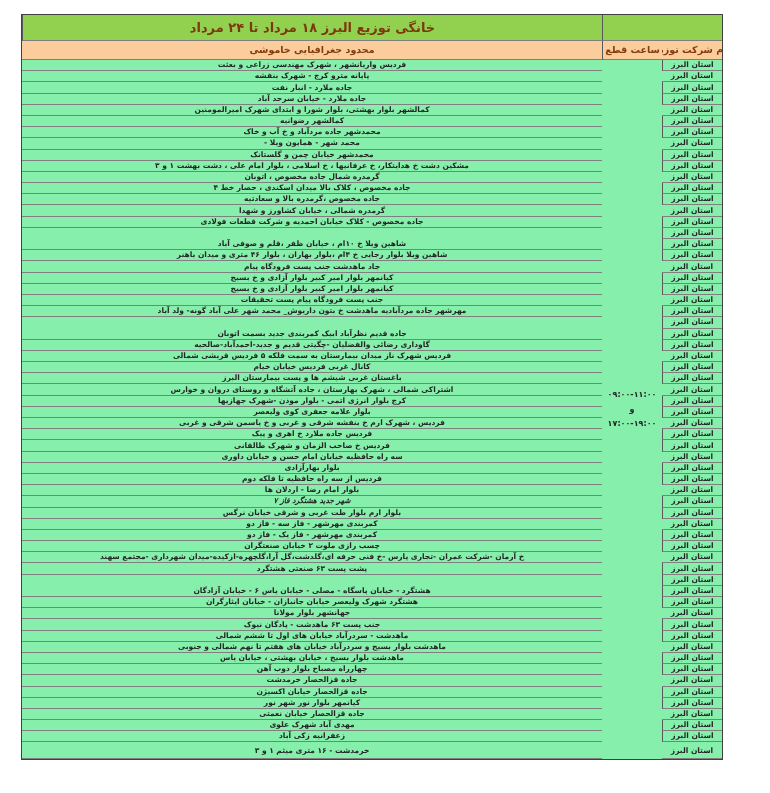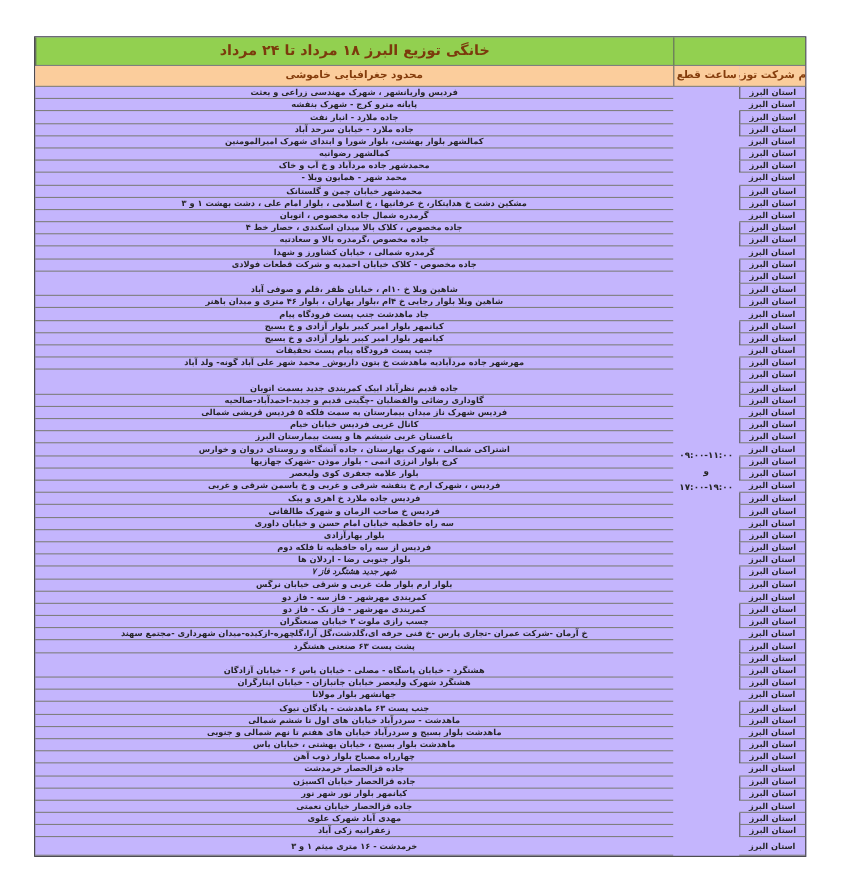"خانگی توزیع البرز ۱۸ مرداد" .outage-table { background: #c4b5fd -> #86efac; margin-top: 19px -> none; right: 37px -> 47px }
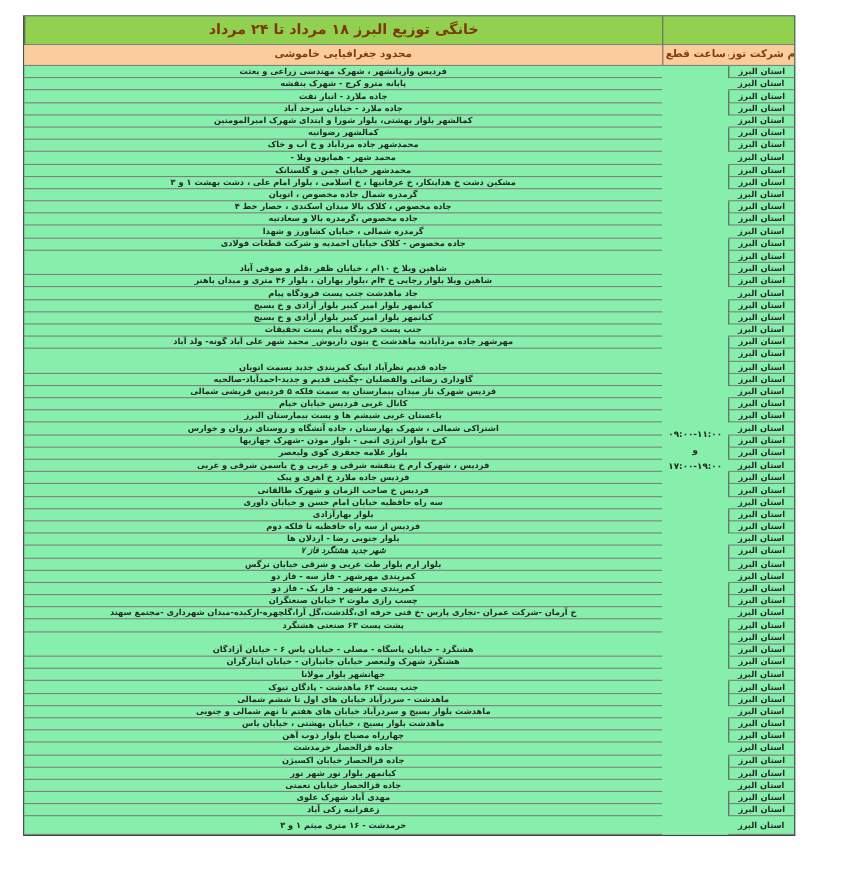"بلوار جنوبی رضا - اردلان" div.cell { text: جنوبی -> امام }
